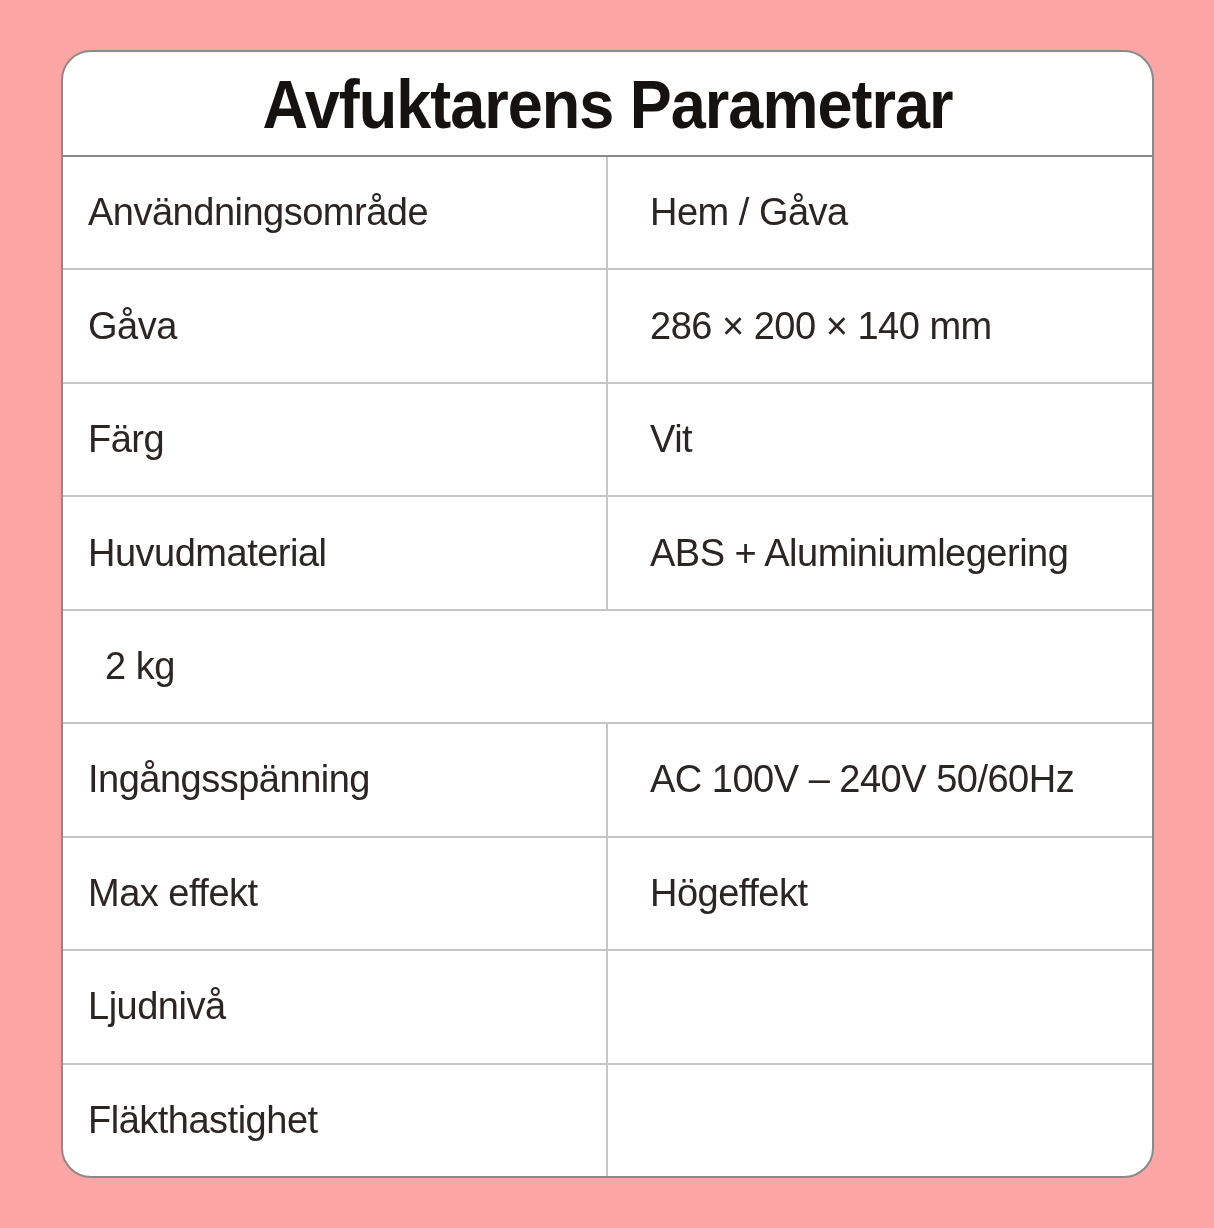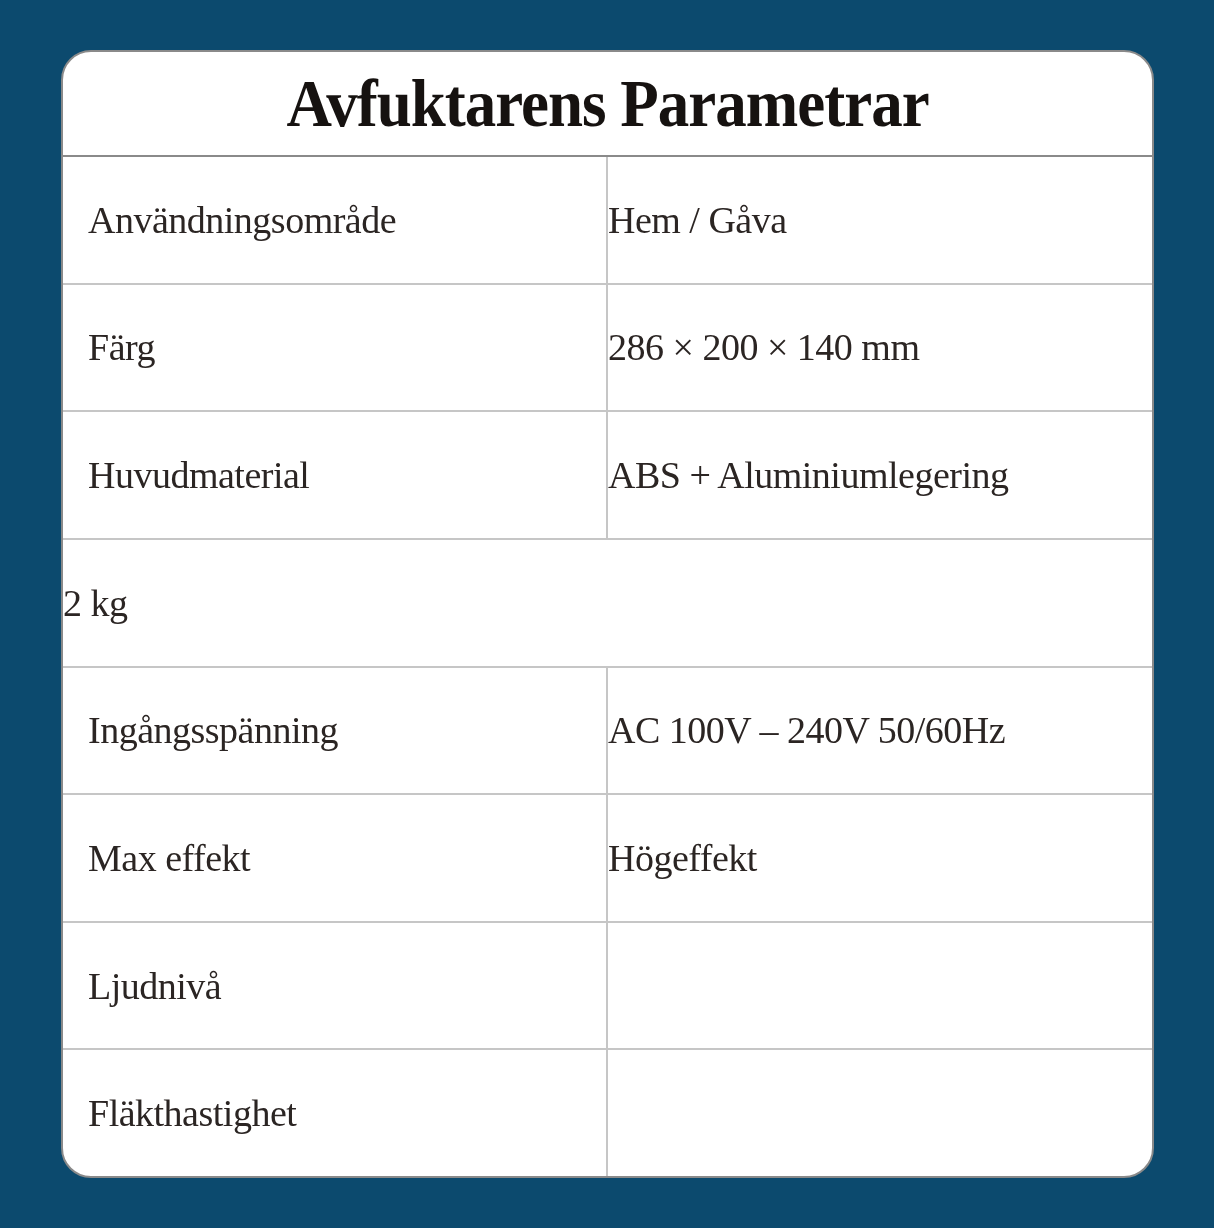"Avfuktarens Parametrar" .canvas { background: #0c4a6e -> #fca5a5; font-family: Liberation Serif, serif -> none }
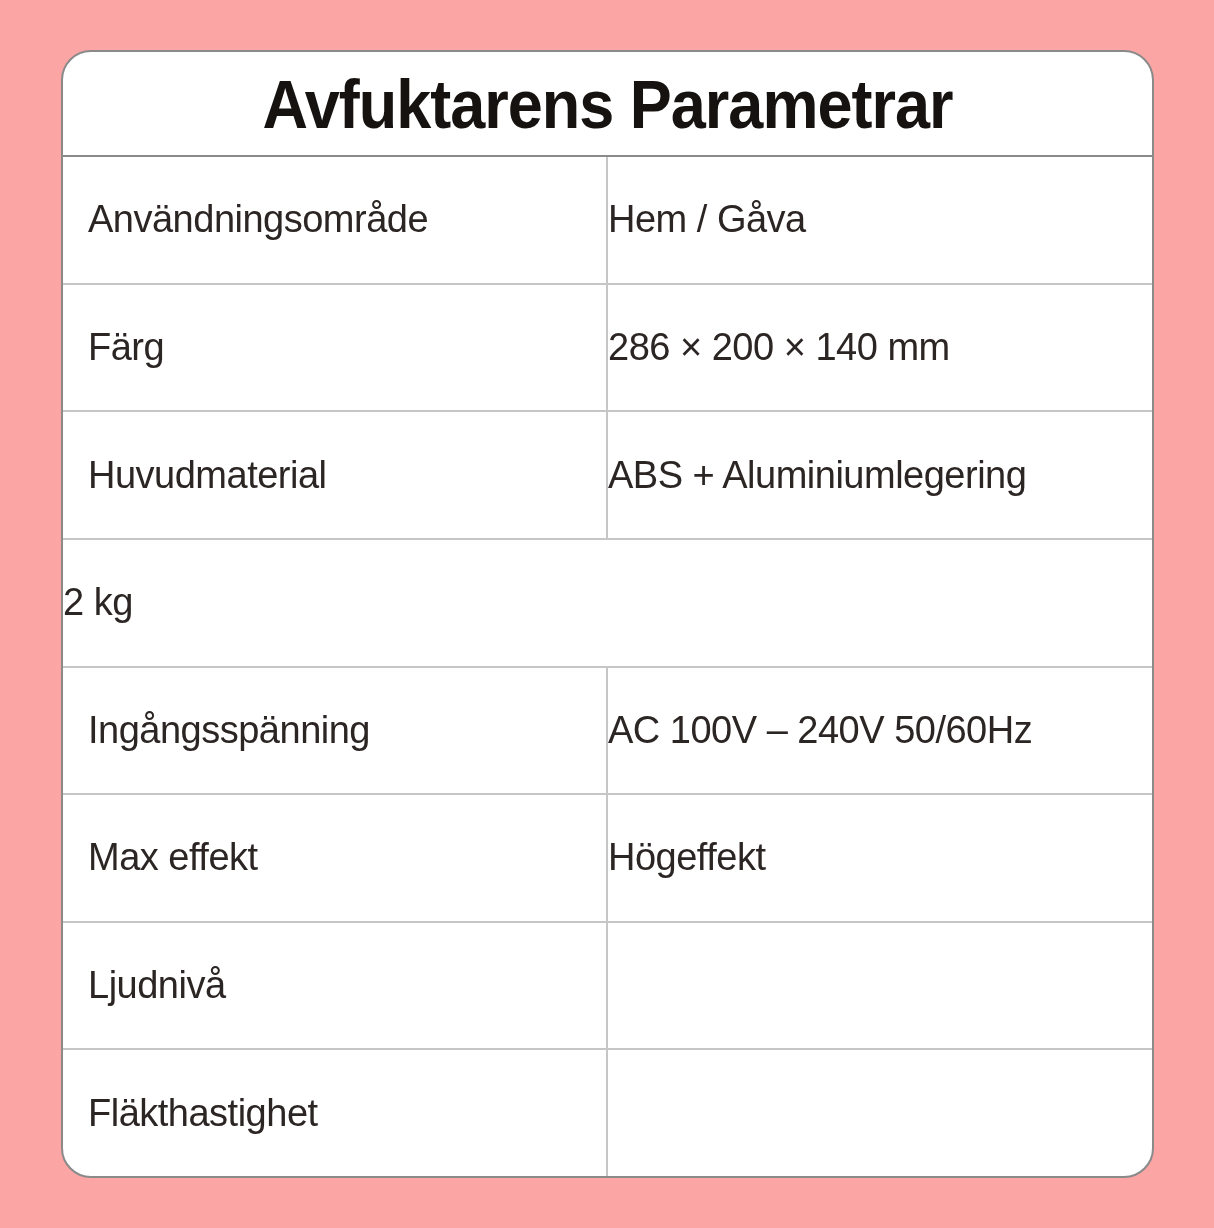"Hem / Gåva" .cell.value { padding-left: none -> 42px }
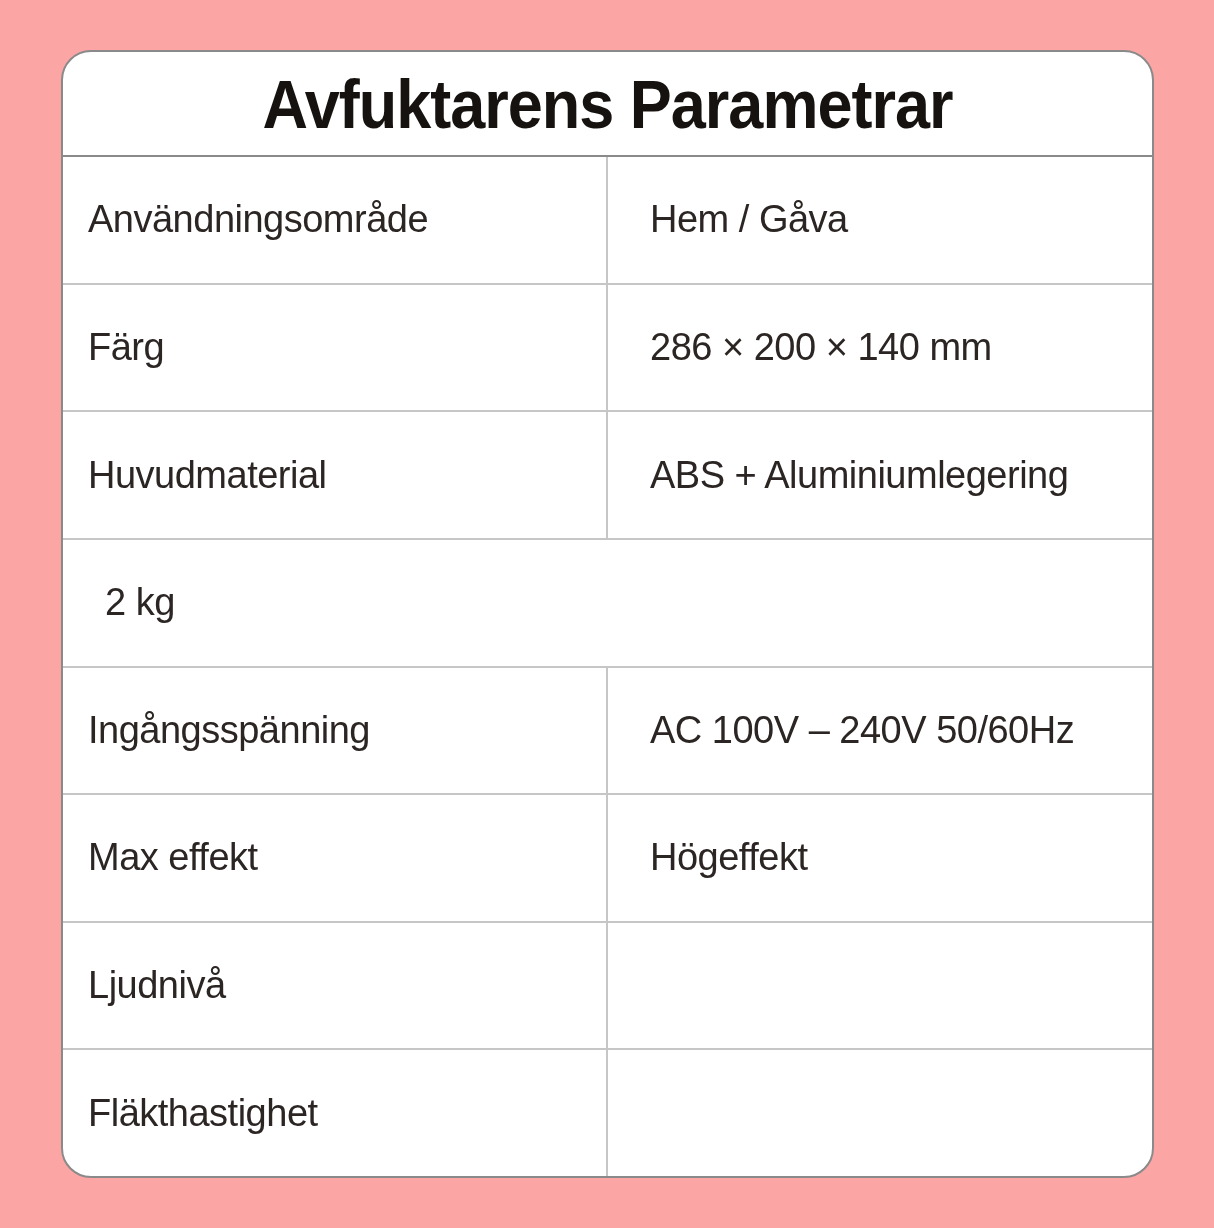"Färg" div.cell { text: Färg -> Gåva }
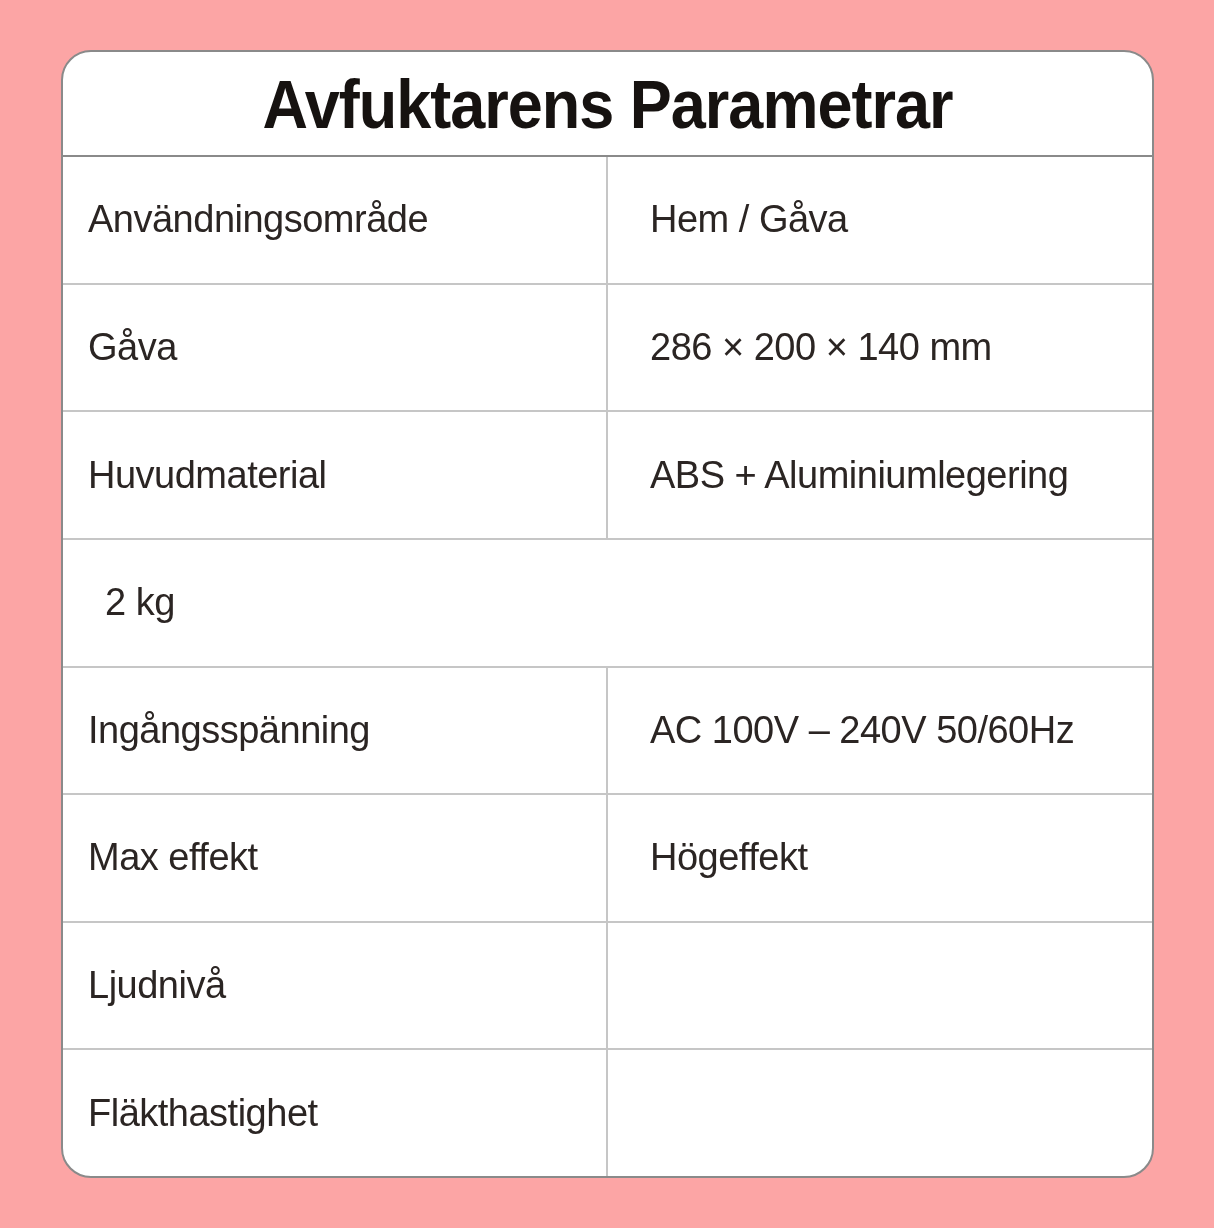"Färg" div.spec-row { html: none -> <div> <div>Färg</div> <div>Vit</div> </div> }
